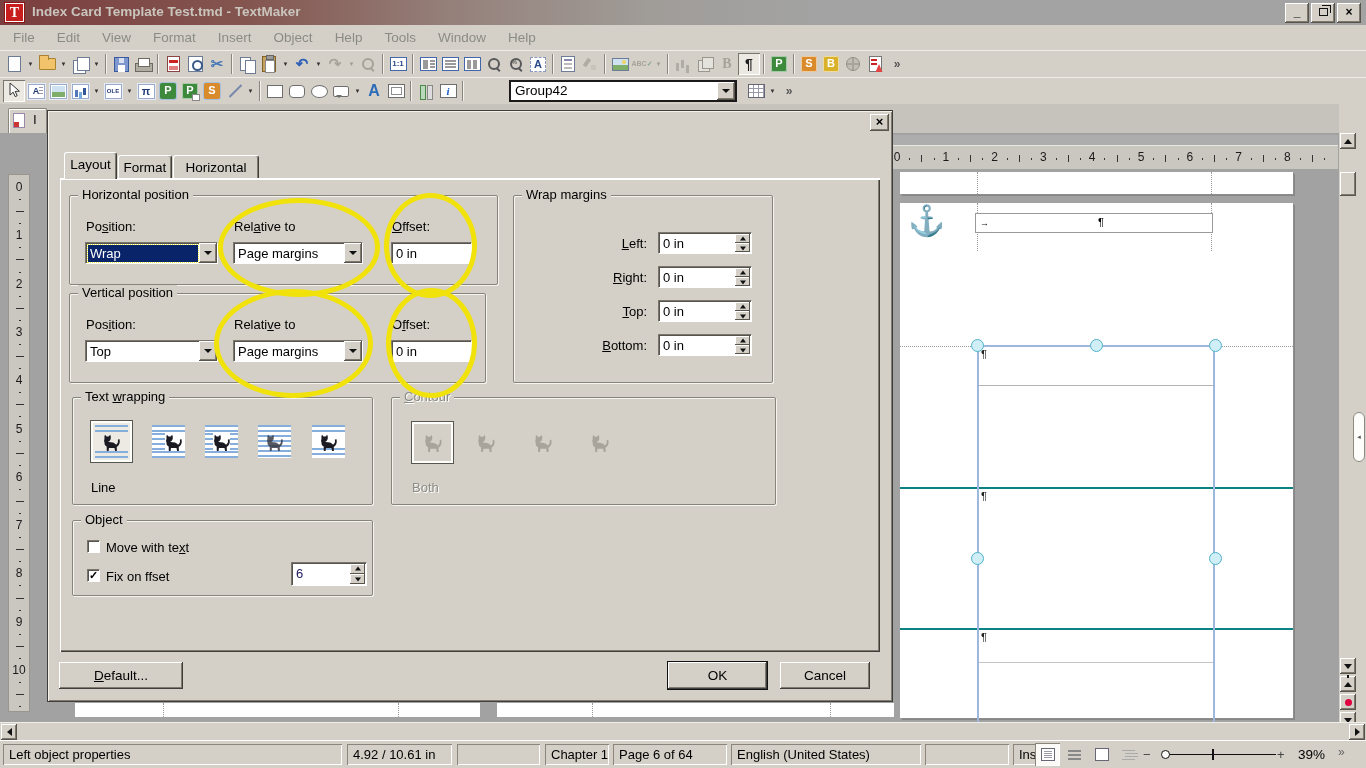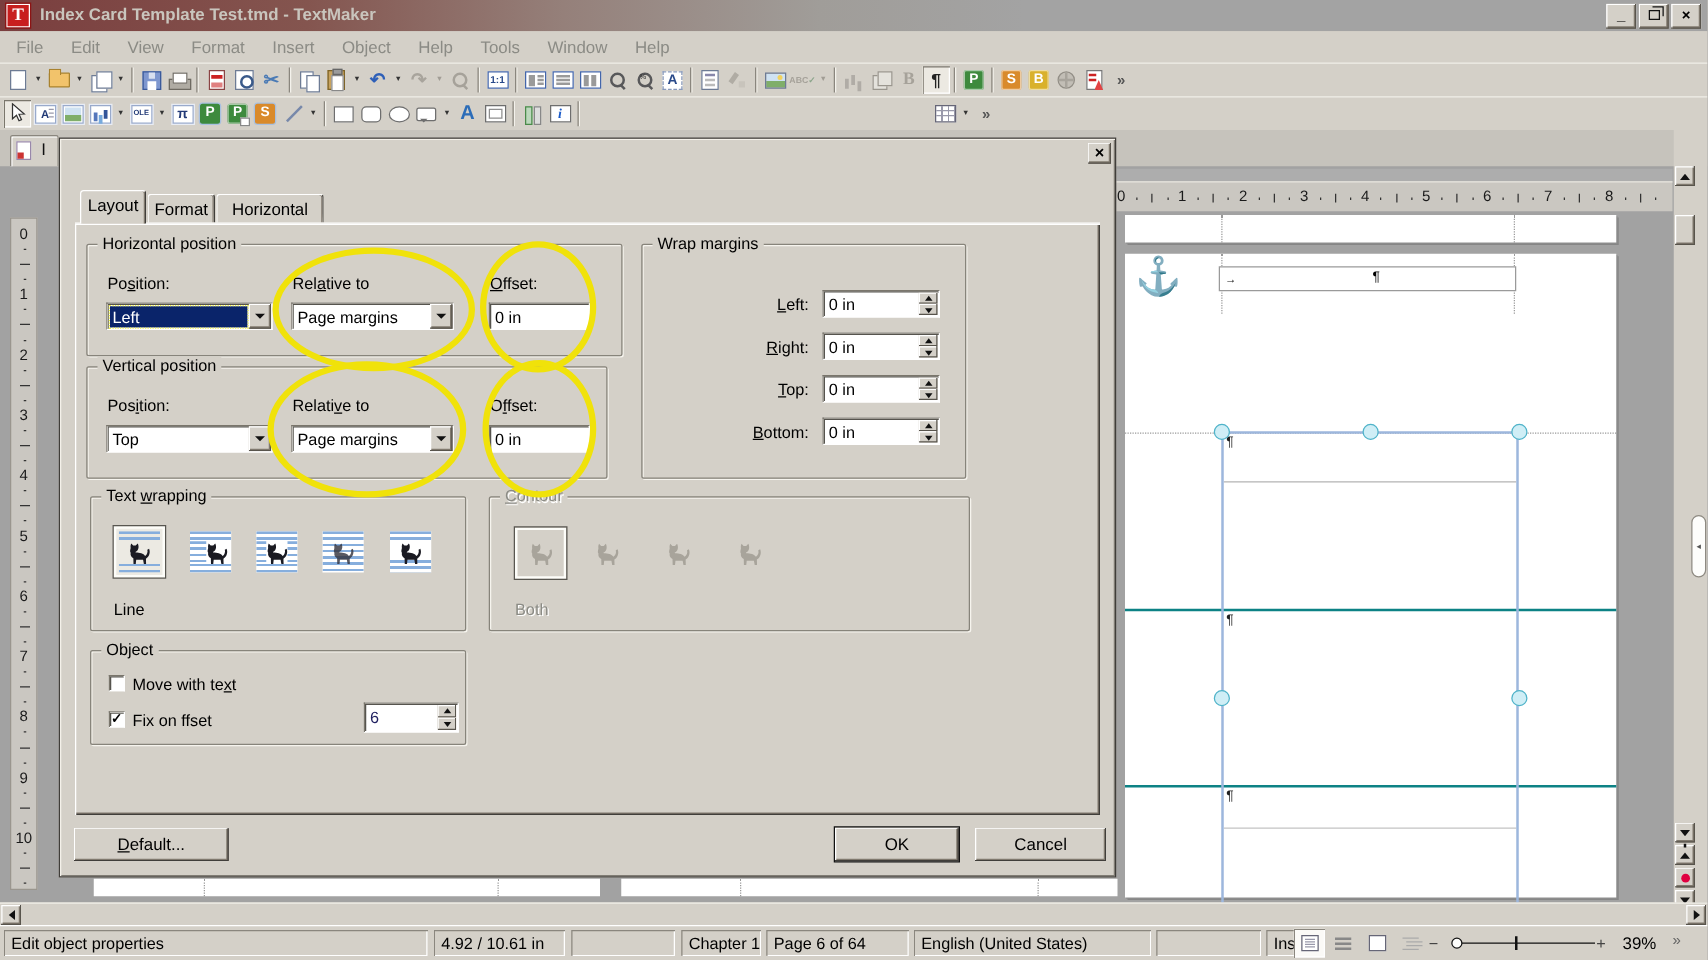"Group42" div { html: none -> <div> <span>Group42</span> <span> <span></span> </span> </div> }
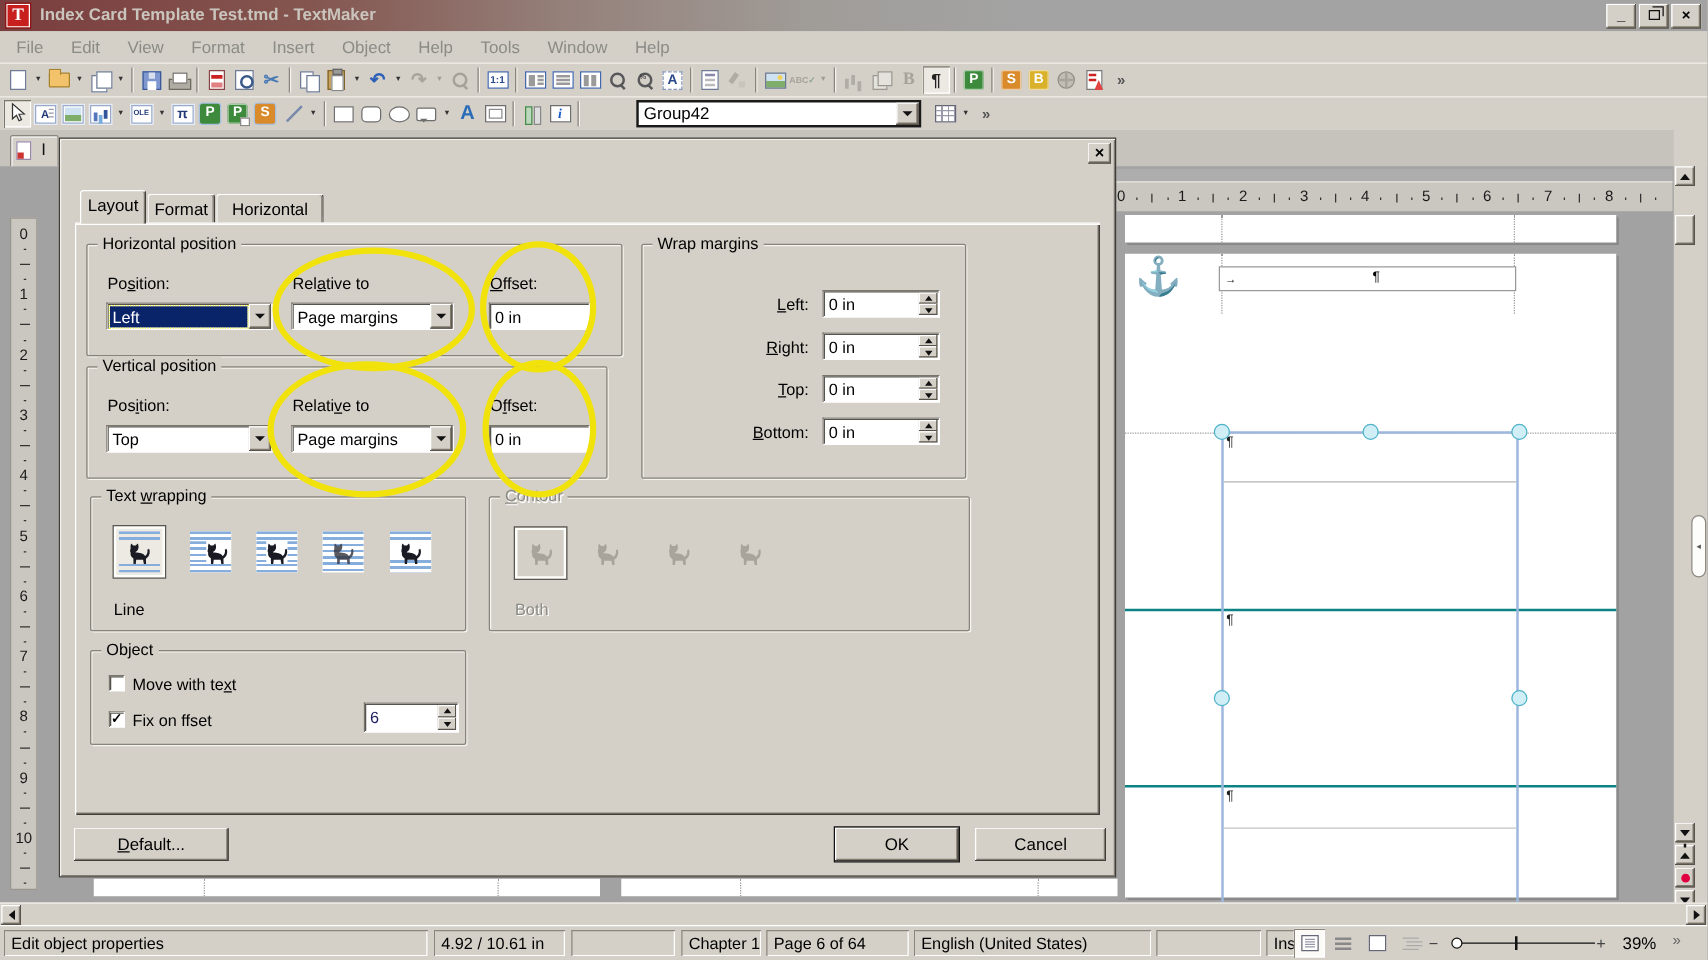"Left" span.ctext { text: Left -> Wrap }
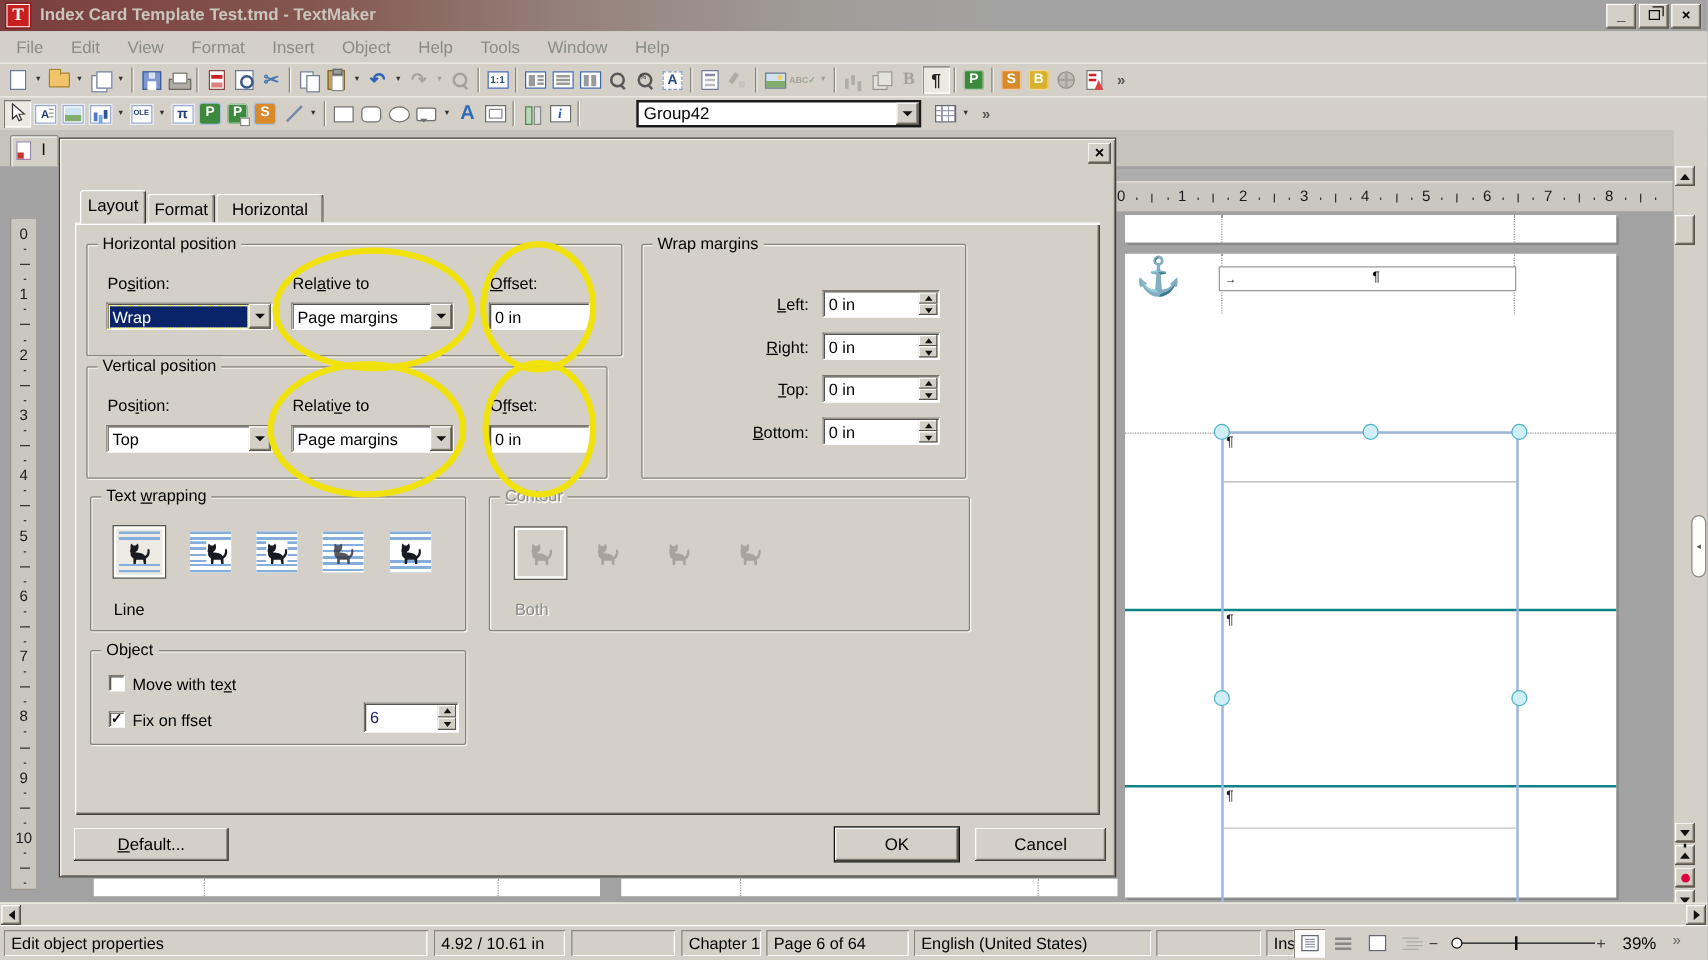"Cancel" div.btn { width: 105px -> 90px }
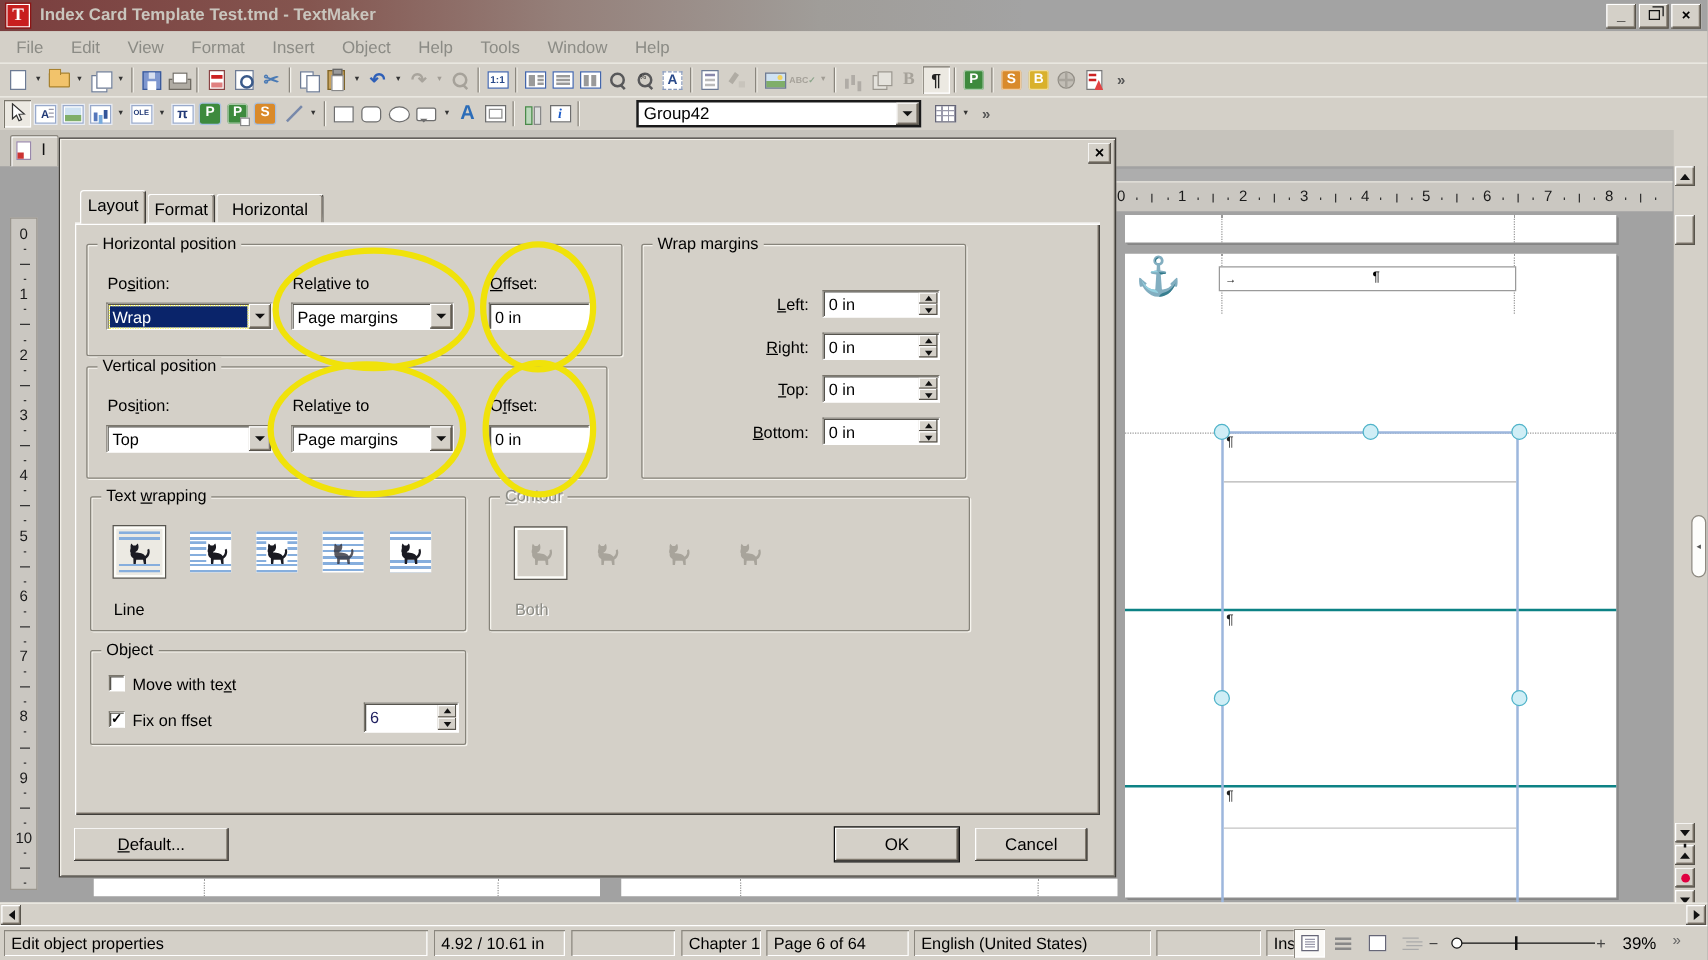"Edit object properties" div.scell { text: Edit -> Left }
